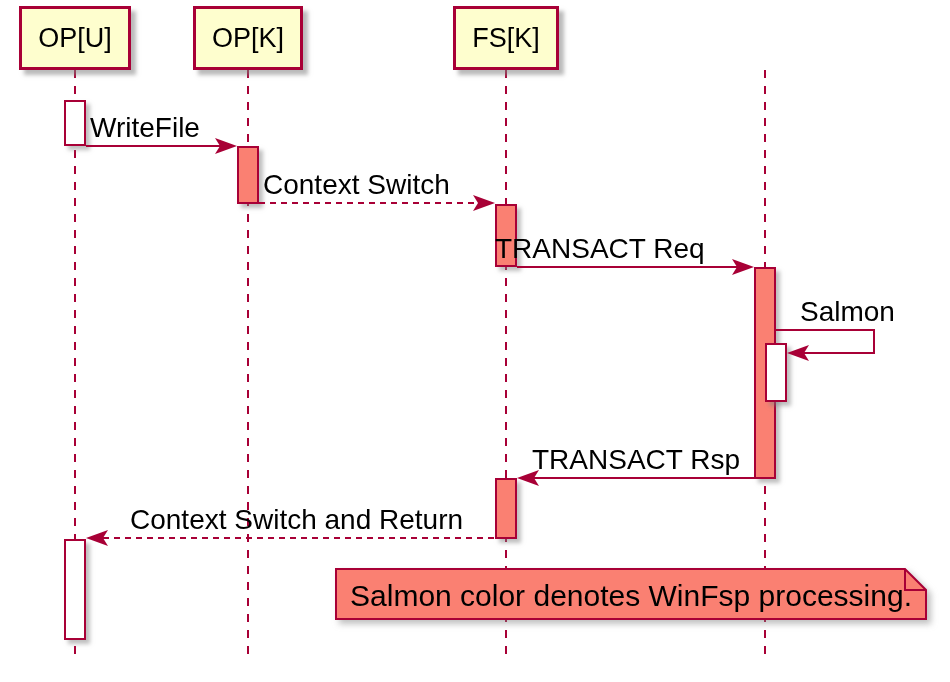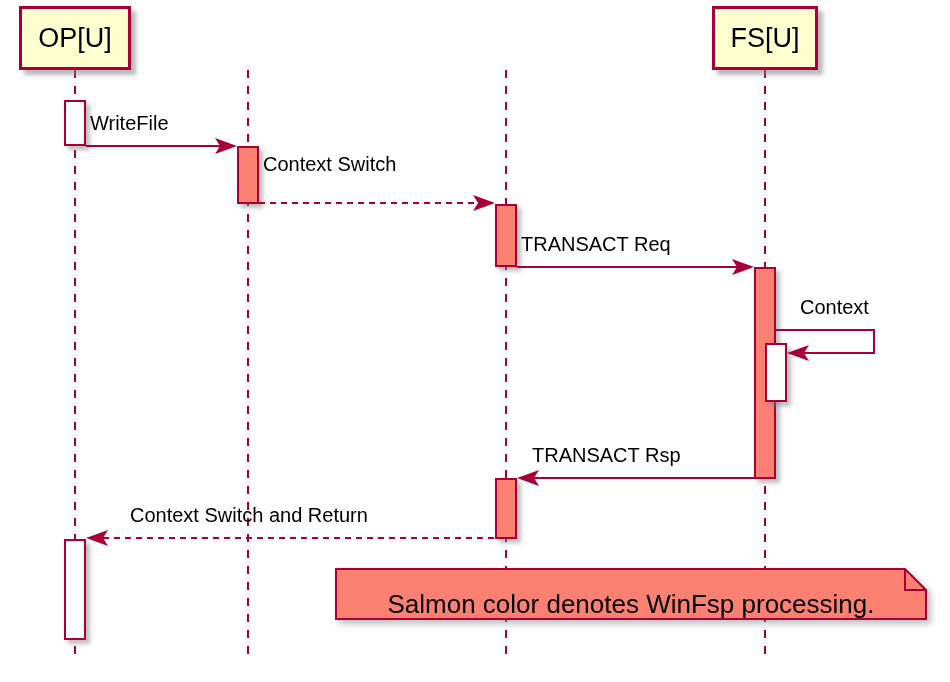"OP[K]" div.participant { html: none -> <div> <span>OP[K]</span> </div> }
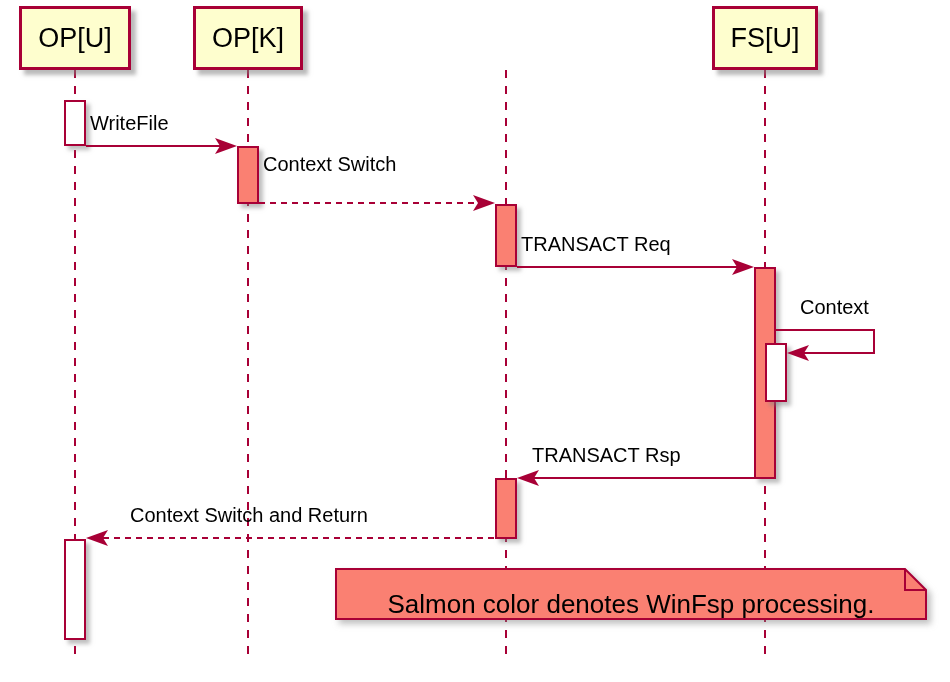"FS[K]" div.participant { html: none -> <div> <span>FS[K]</span> </div> }
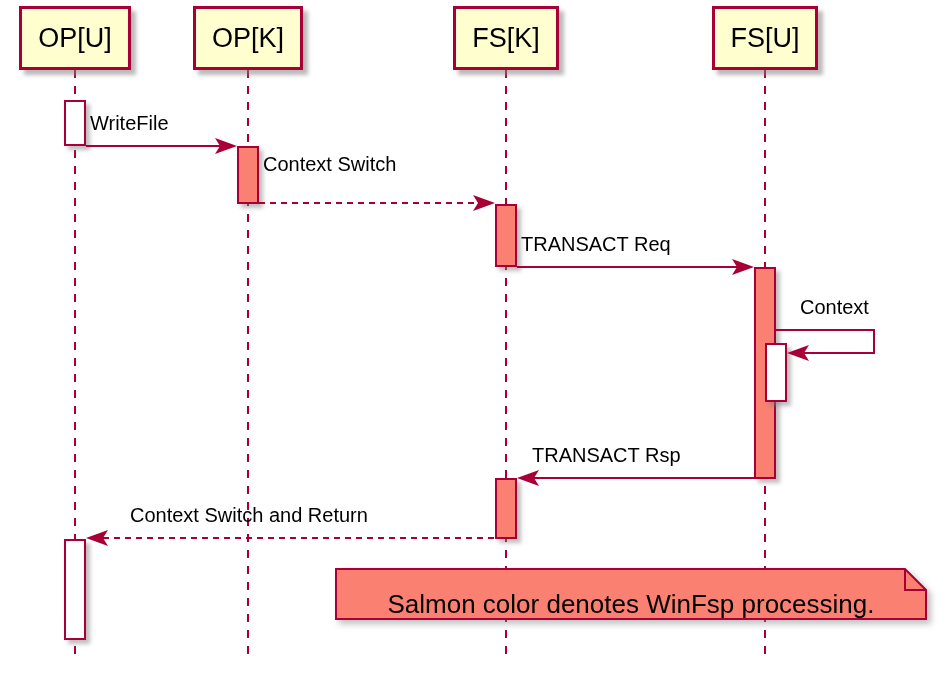"FS[U]" div.participant { html: <div> <span>FS[U]</span> </div> -> none }
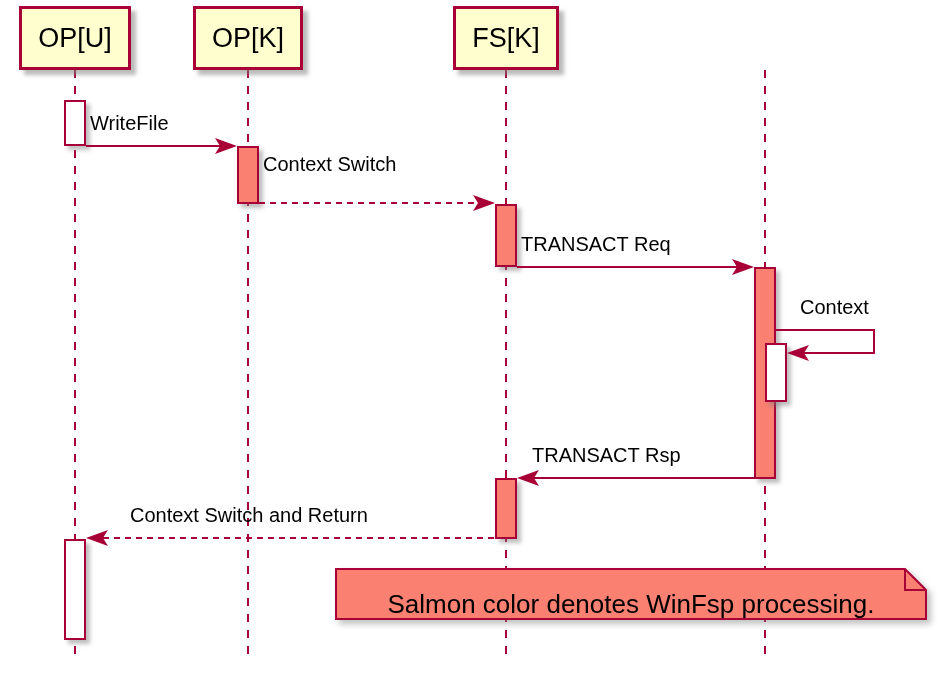"WriteFile" .msg-label { font-size: 20px -> 28px }
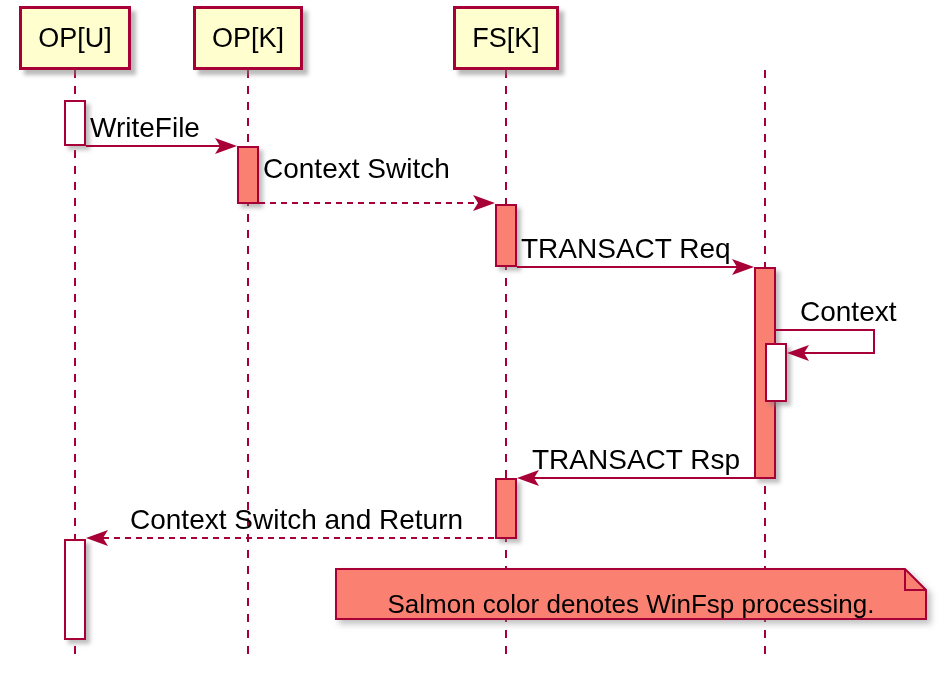"Context Switch" div.msg-label { top: 153px -> 169px }
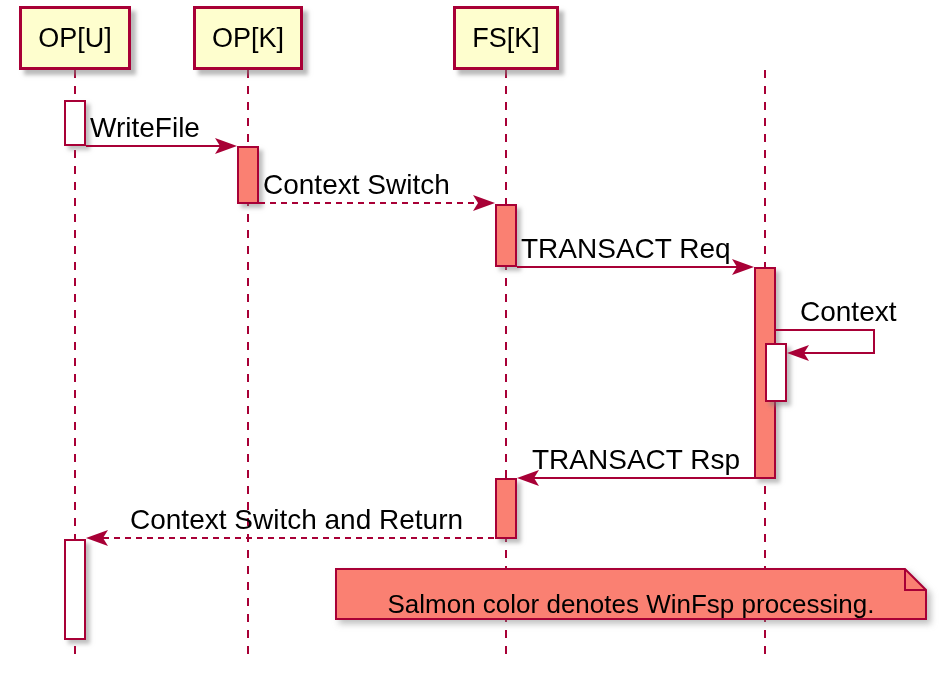"TRANSACT Req" div.msg-label { left: 521px -> 495px }
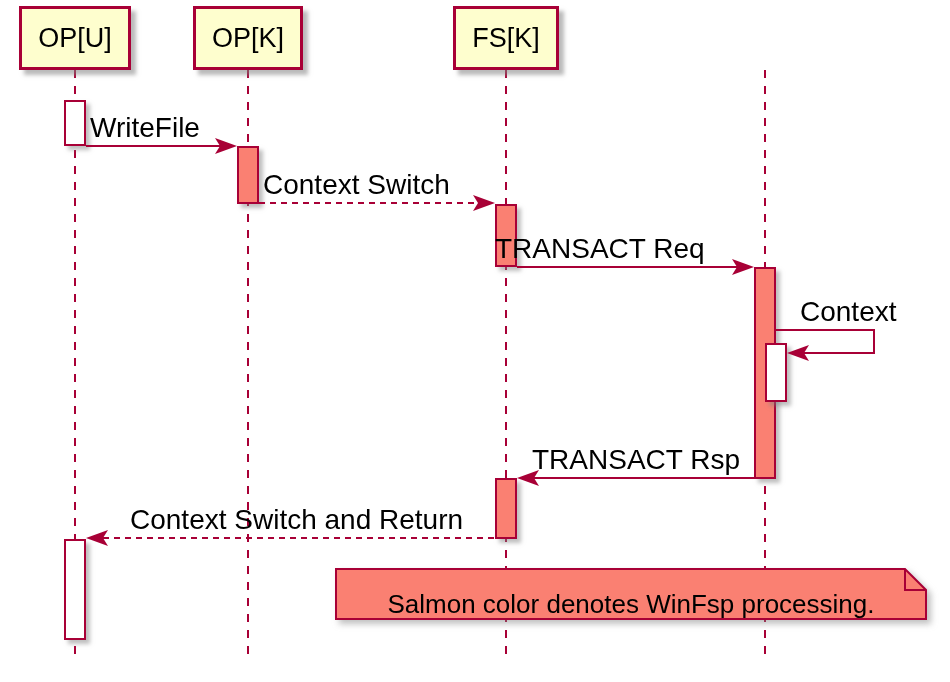"Context" div.msg-label { text: Context -> Salmon }
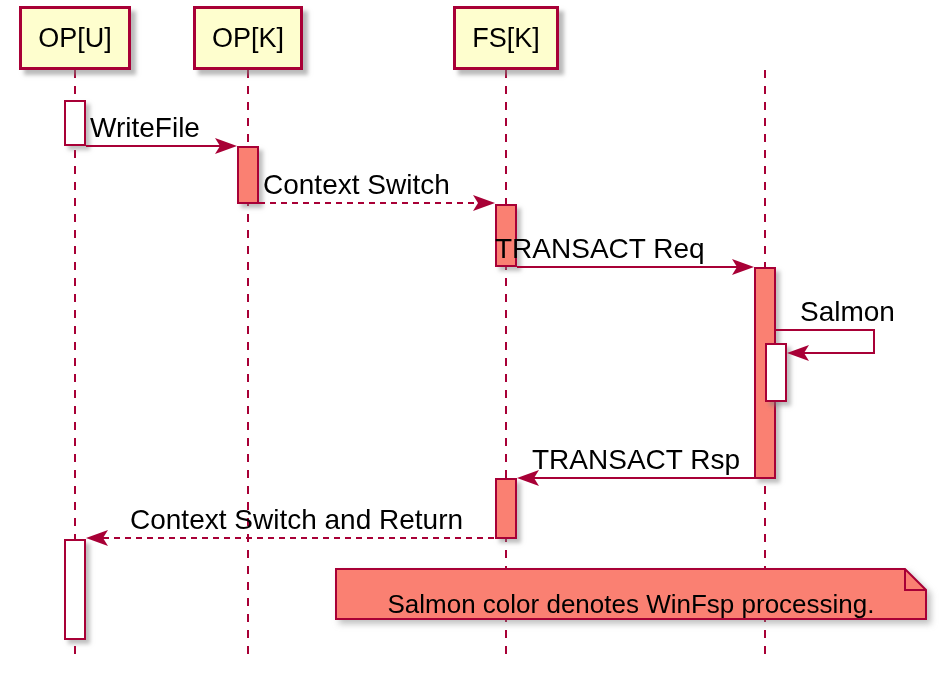"Salmon color denotes WinFsp processing." .note-text { font-size: 26px -> 30px; top: 8px -> 0 }
